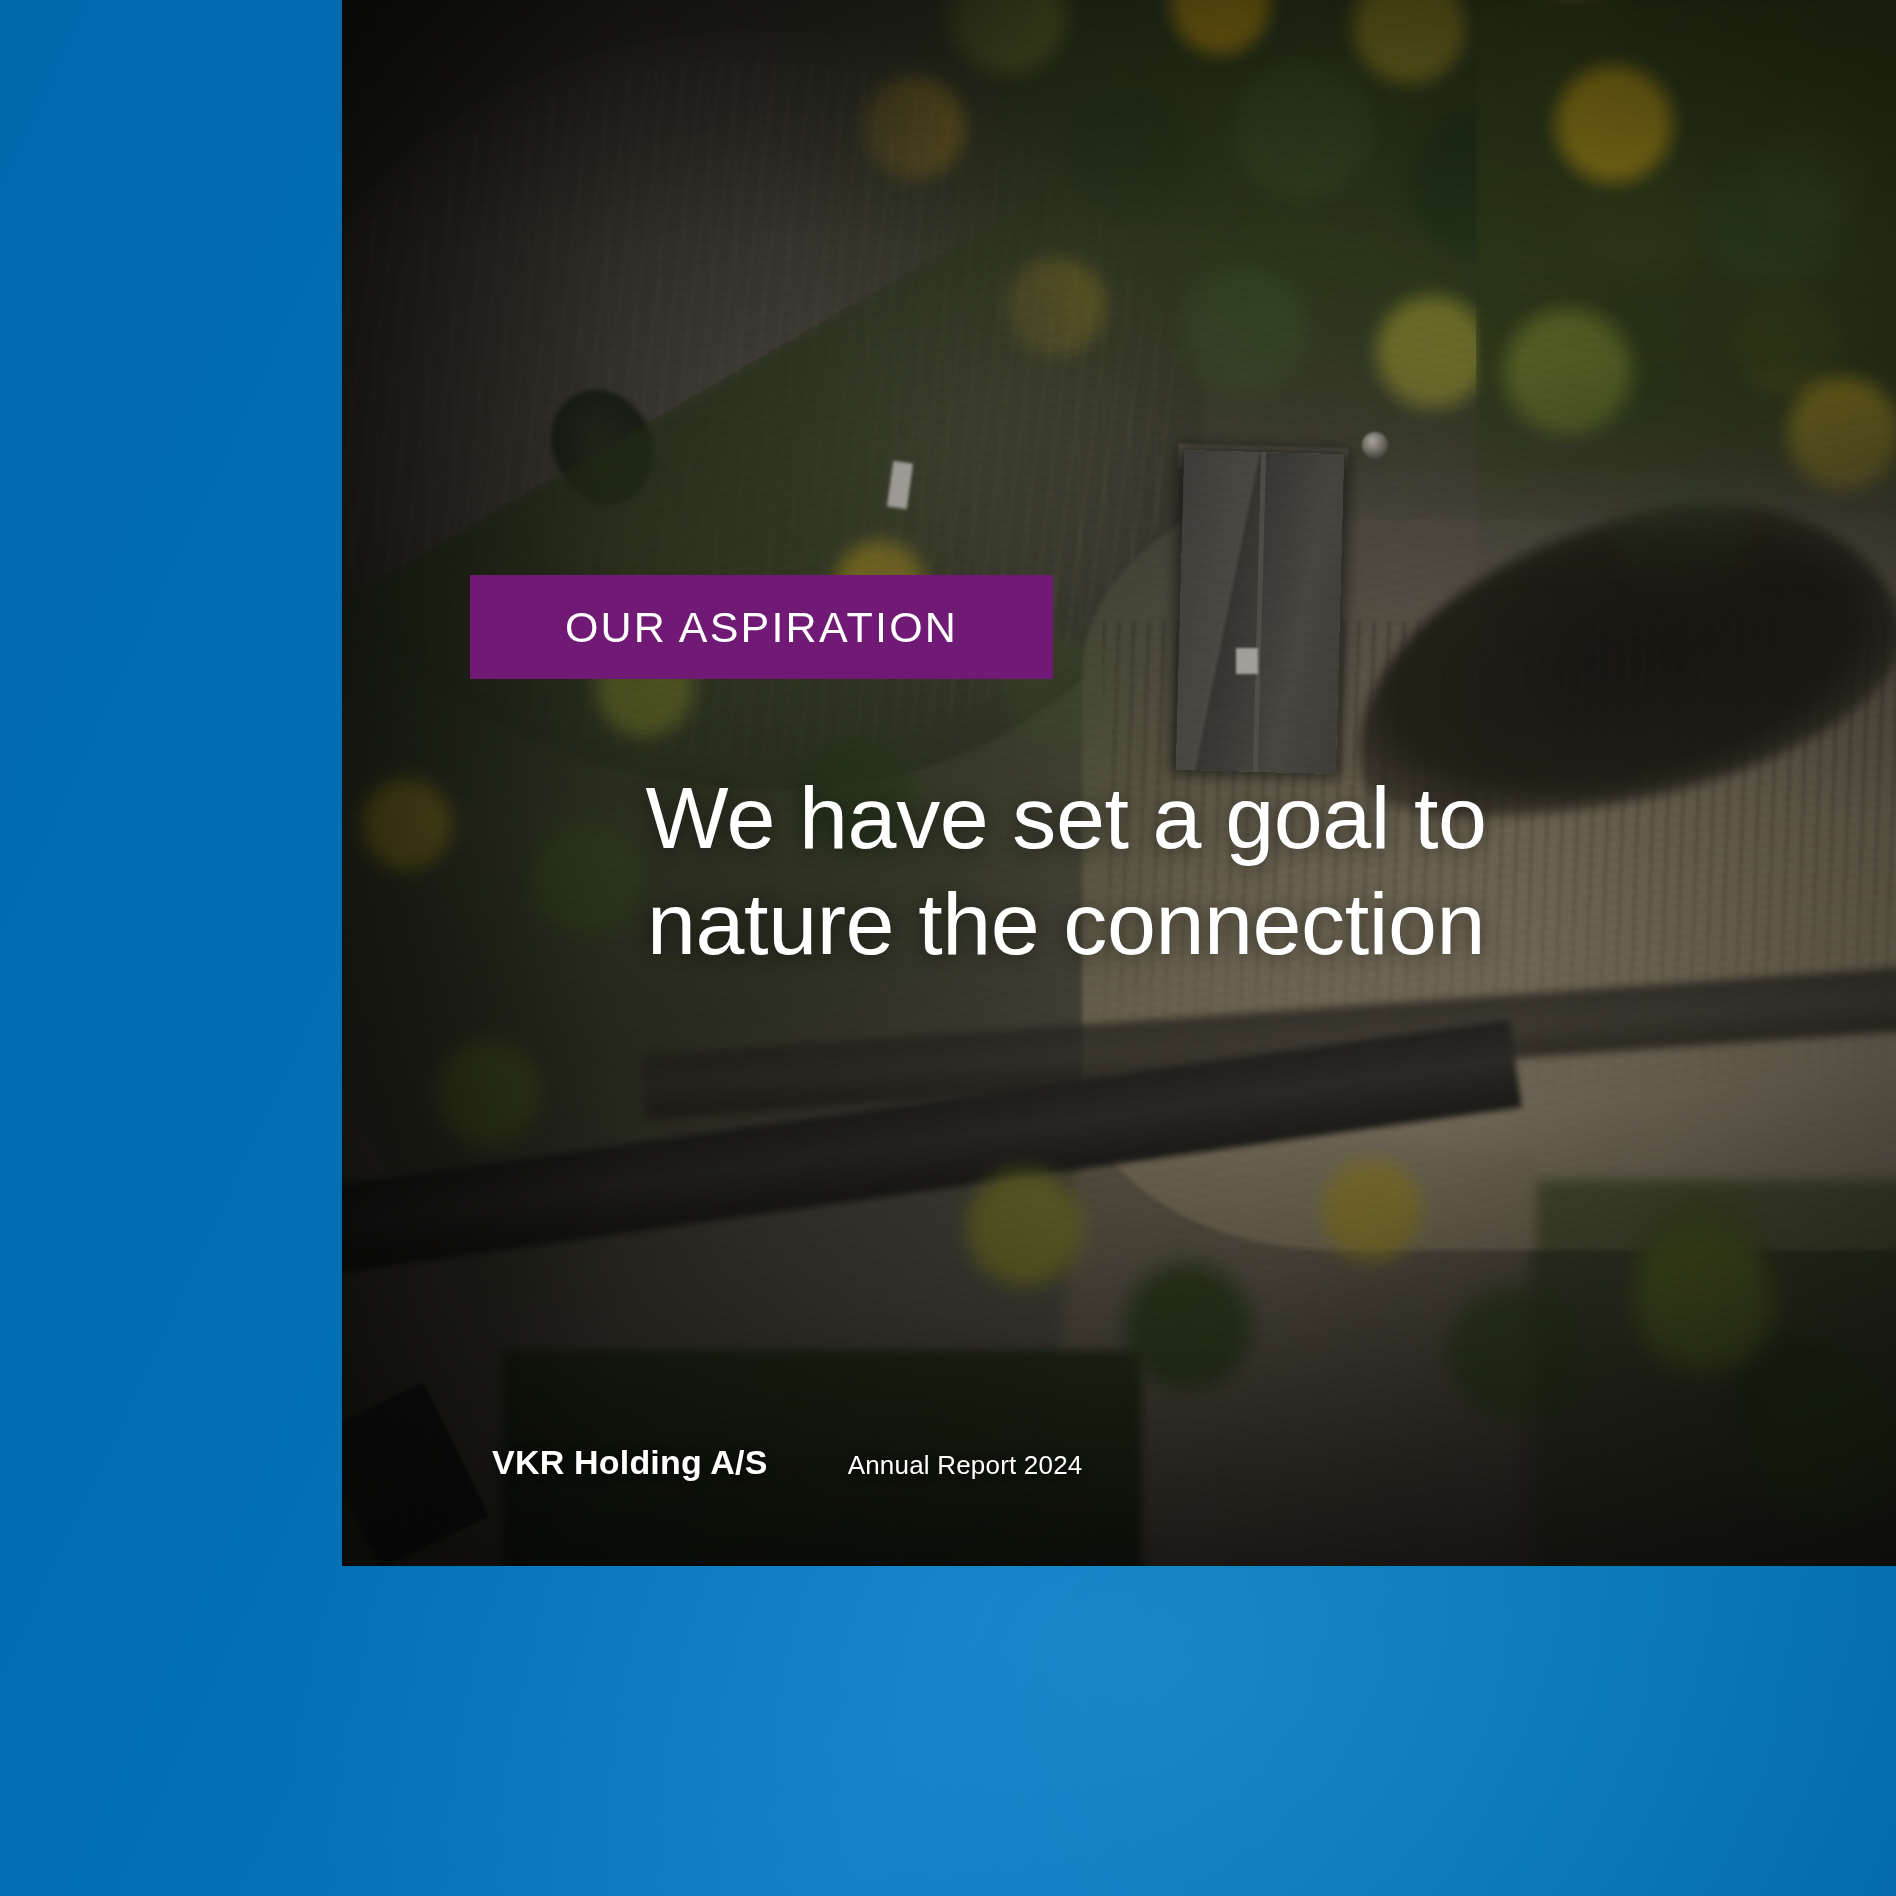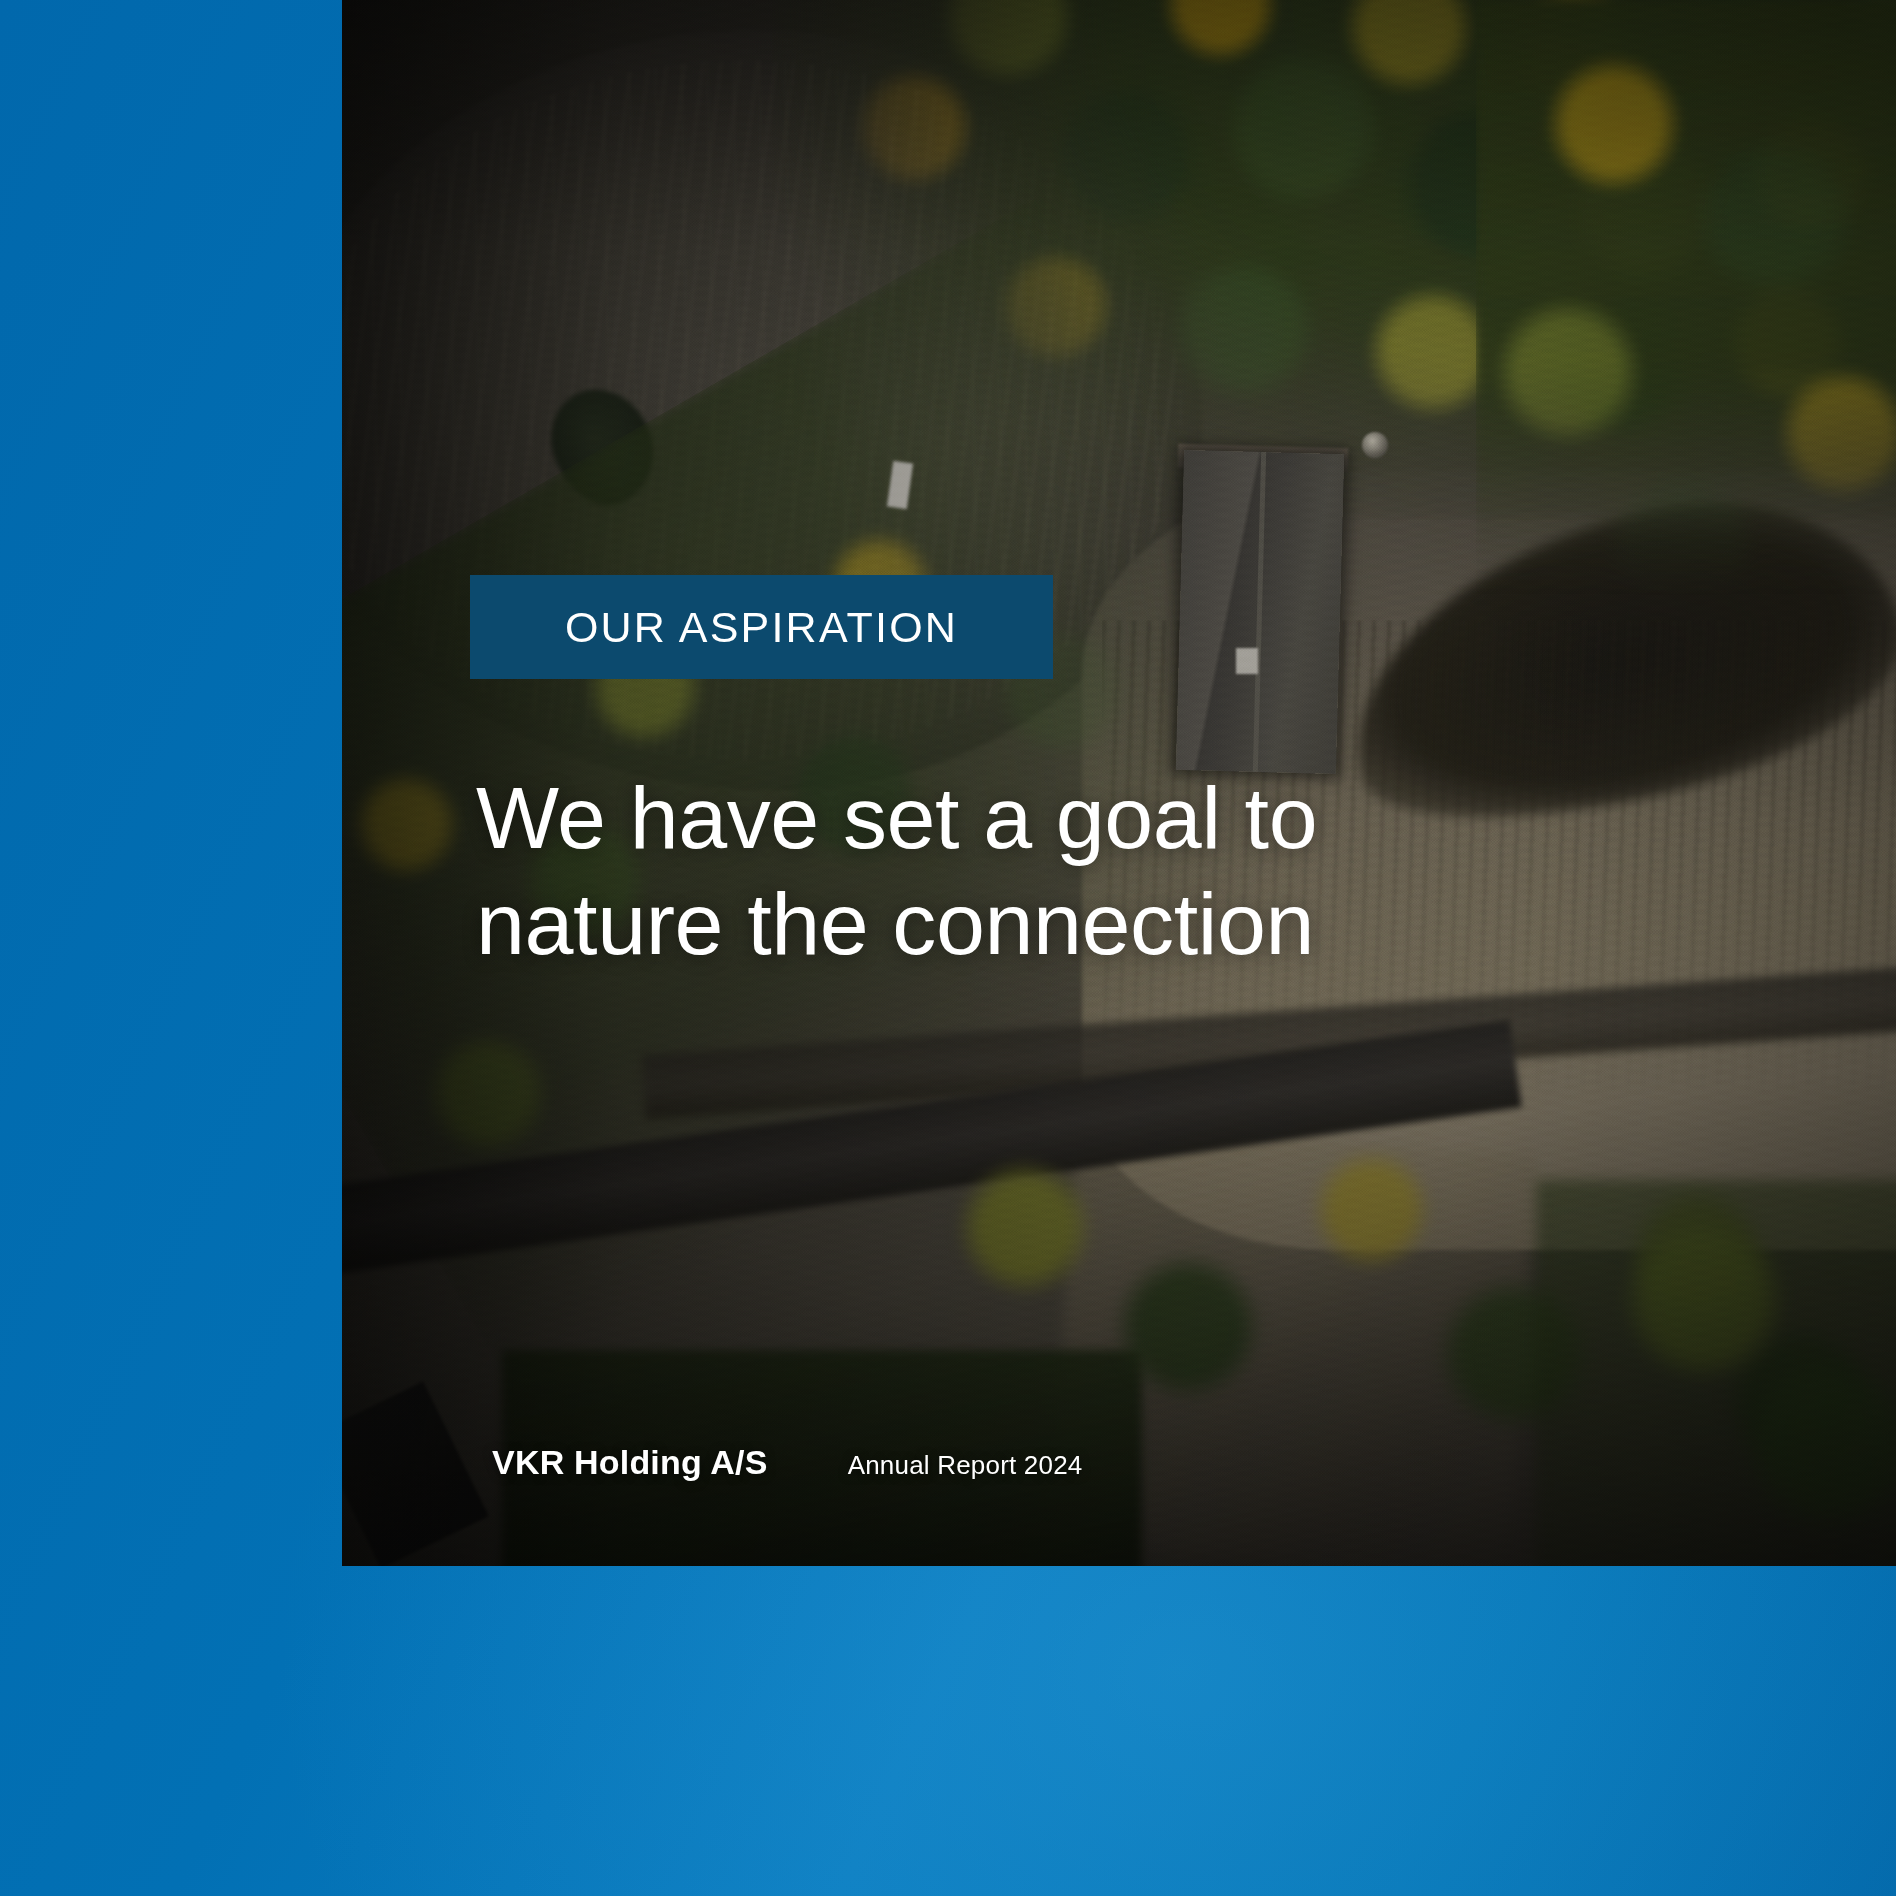"OUR ASPIRATION" .badge { background: #0c4a6e -> #701a75 }
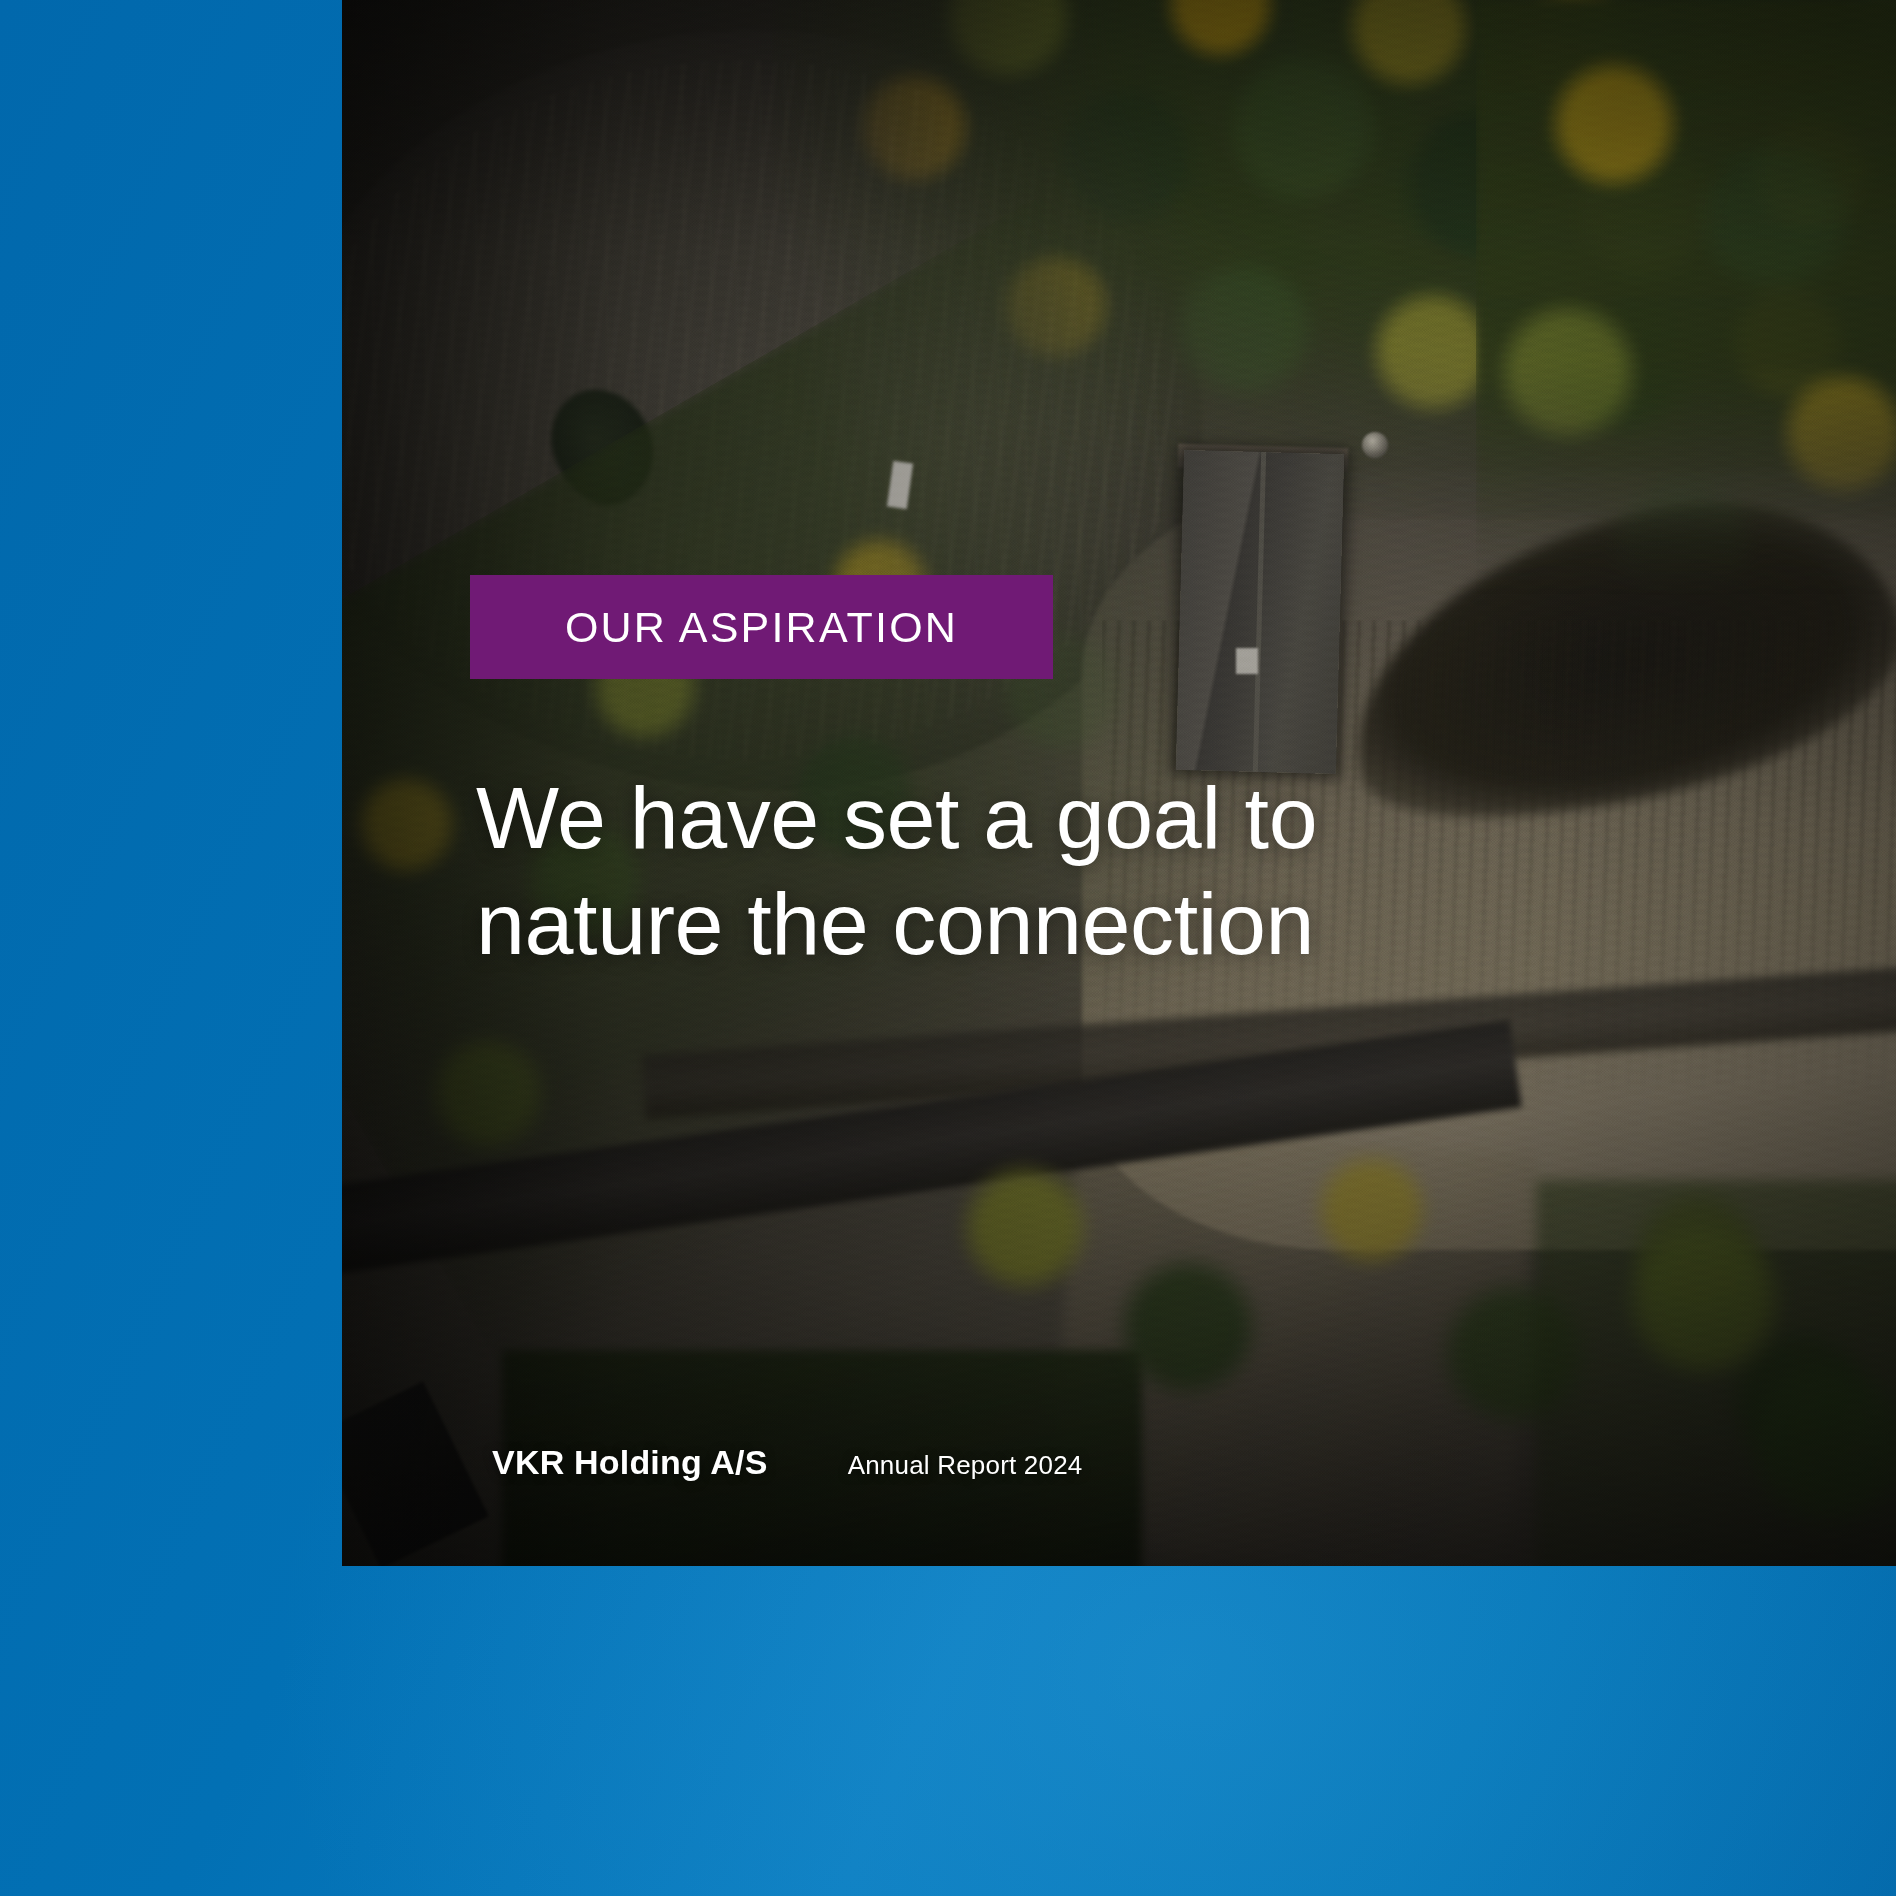"We have set a goal" .headline-line { text-align: none -> center }
